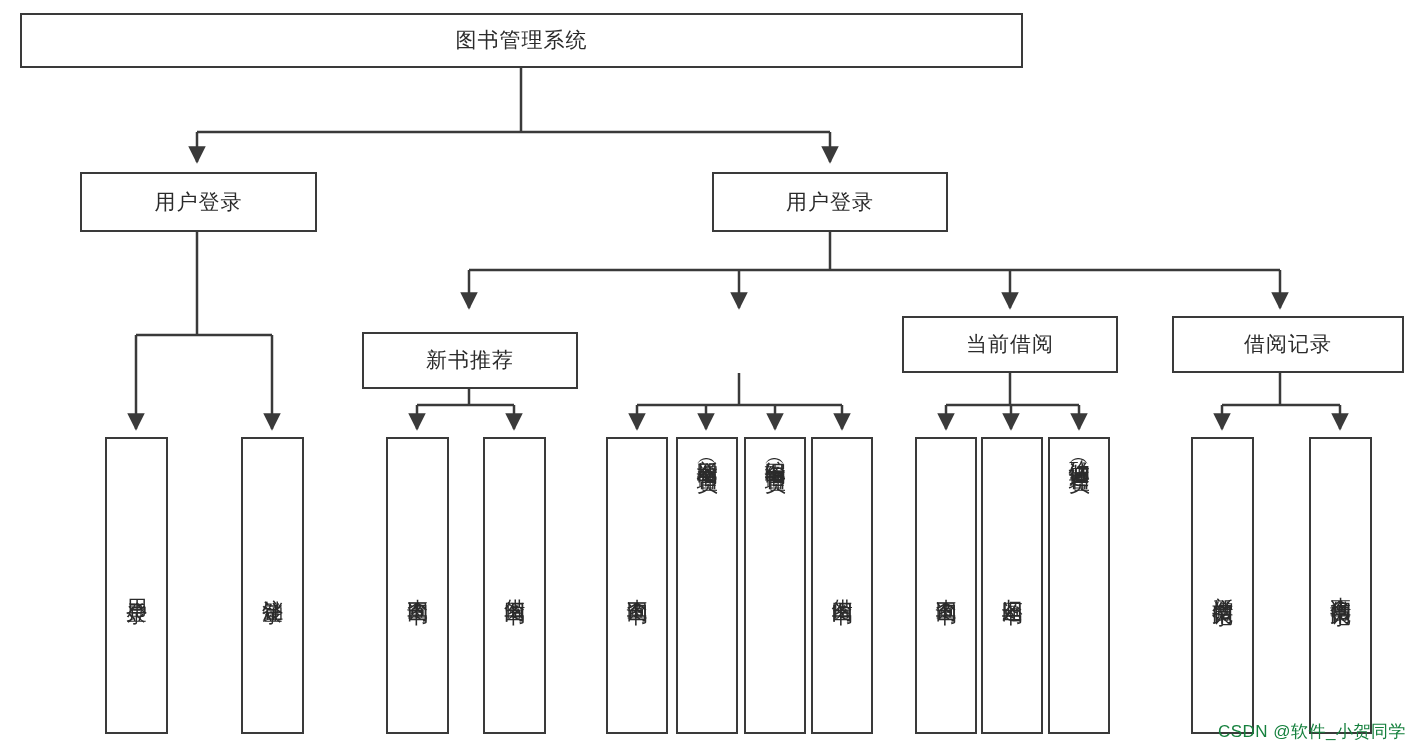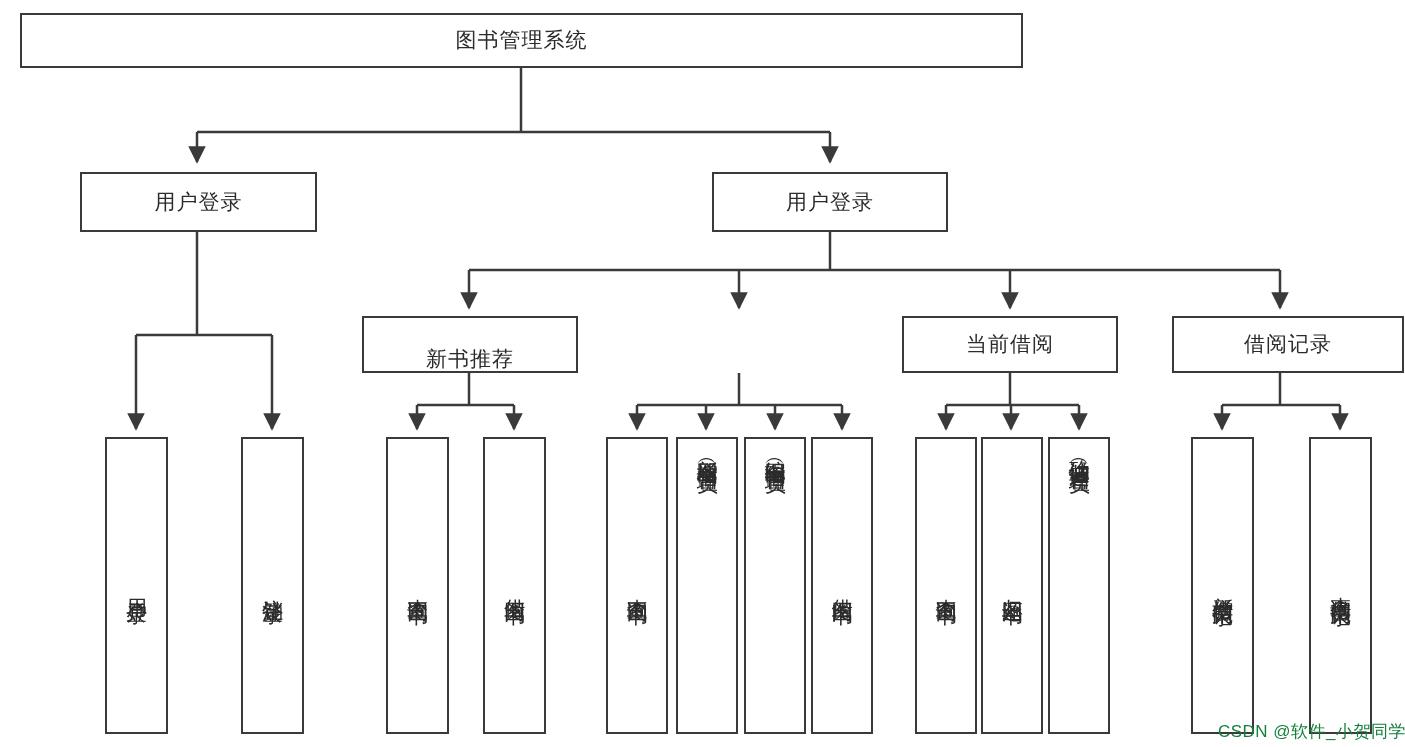"新书推荐" div.node { align-items: flex-end -> none; top: 316px -> 332px }
